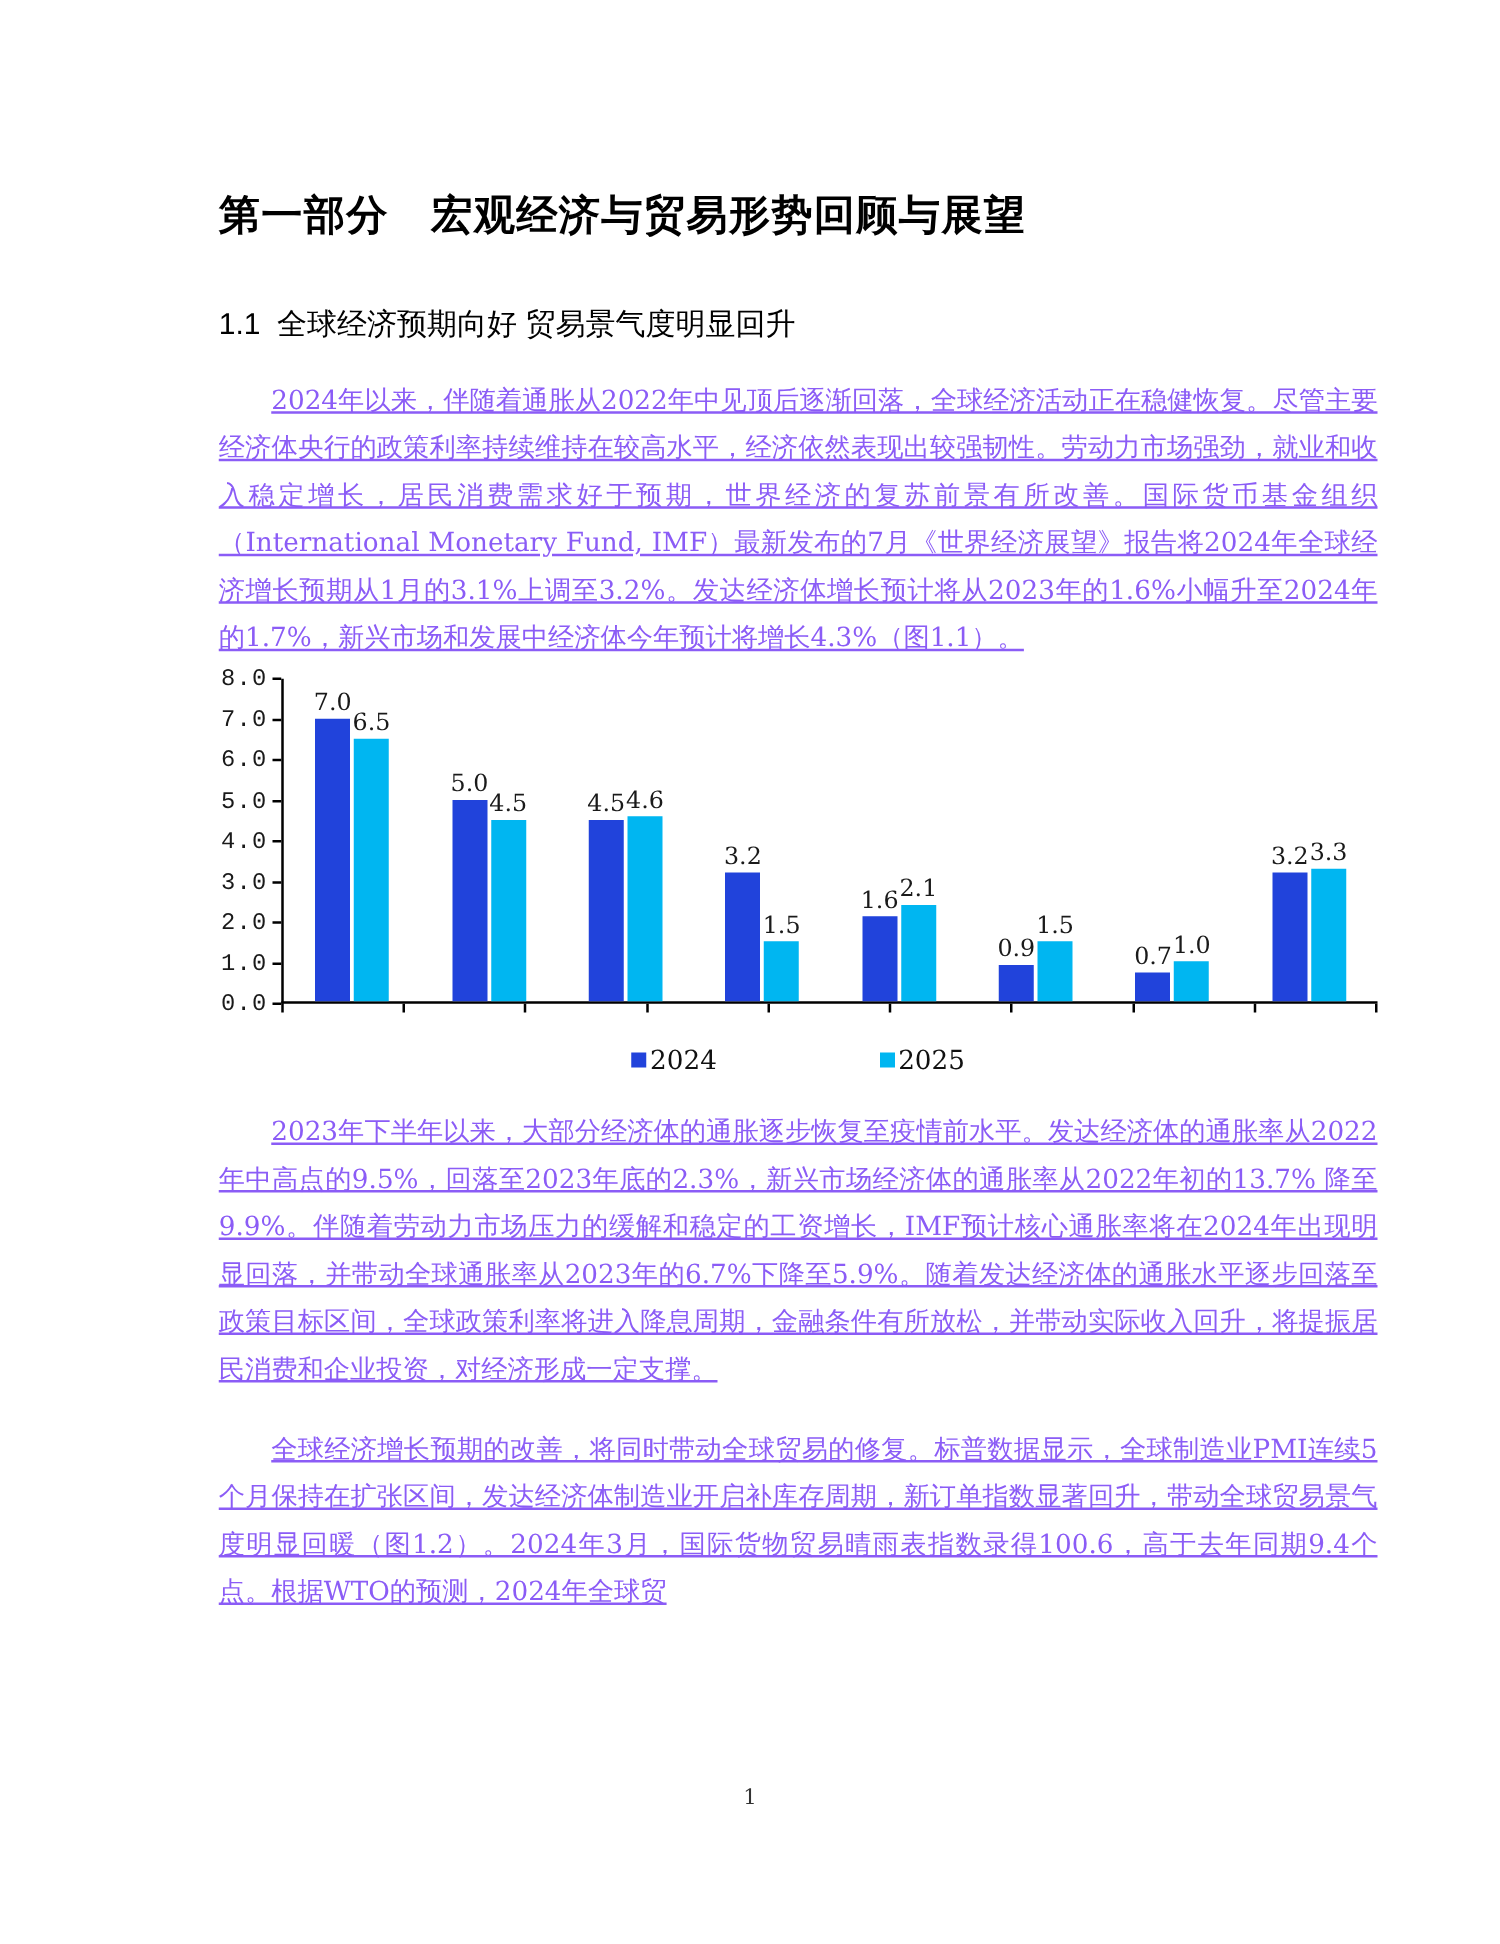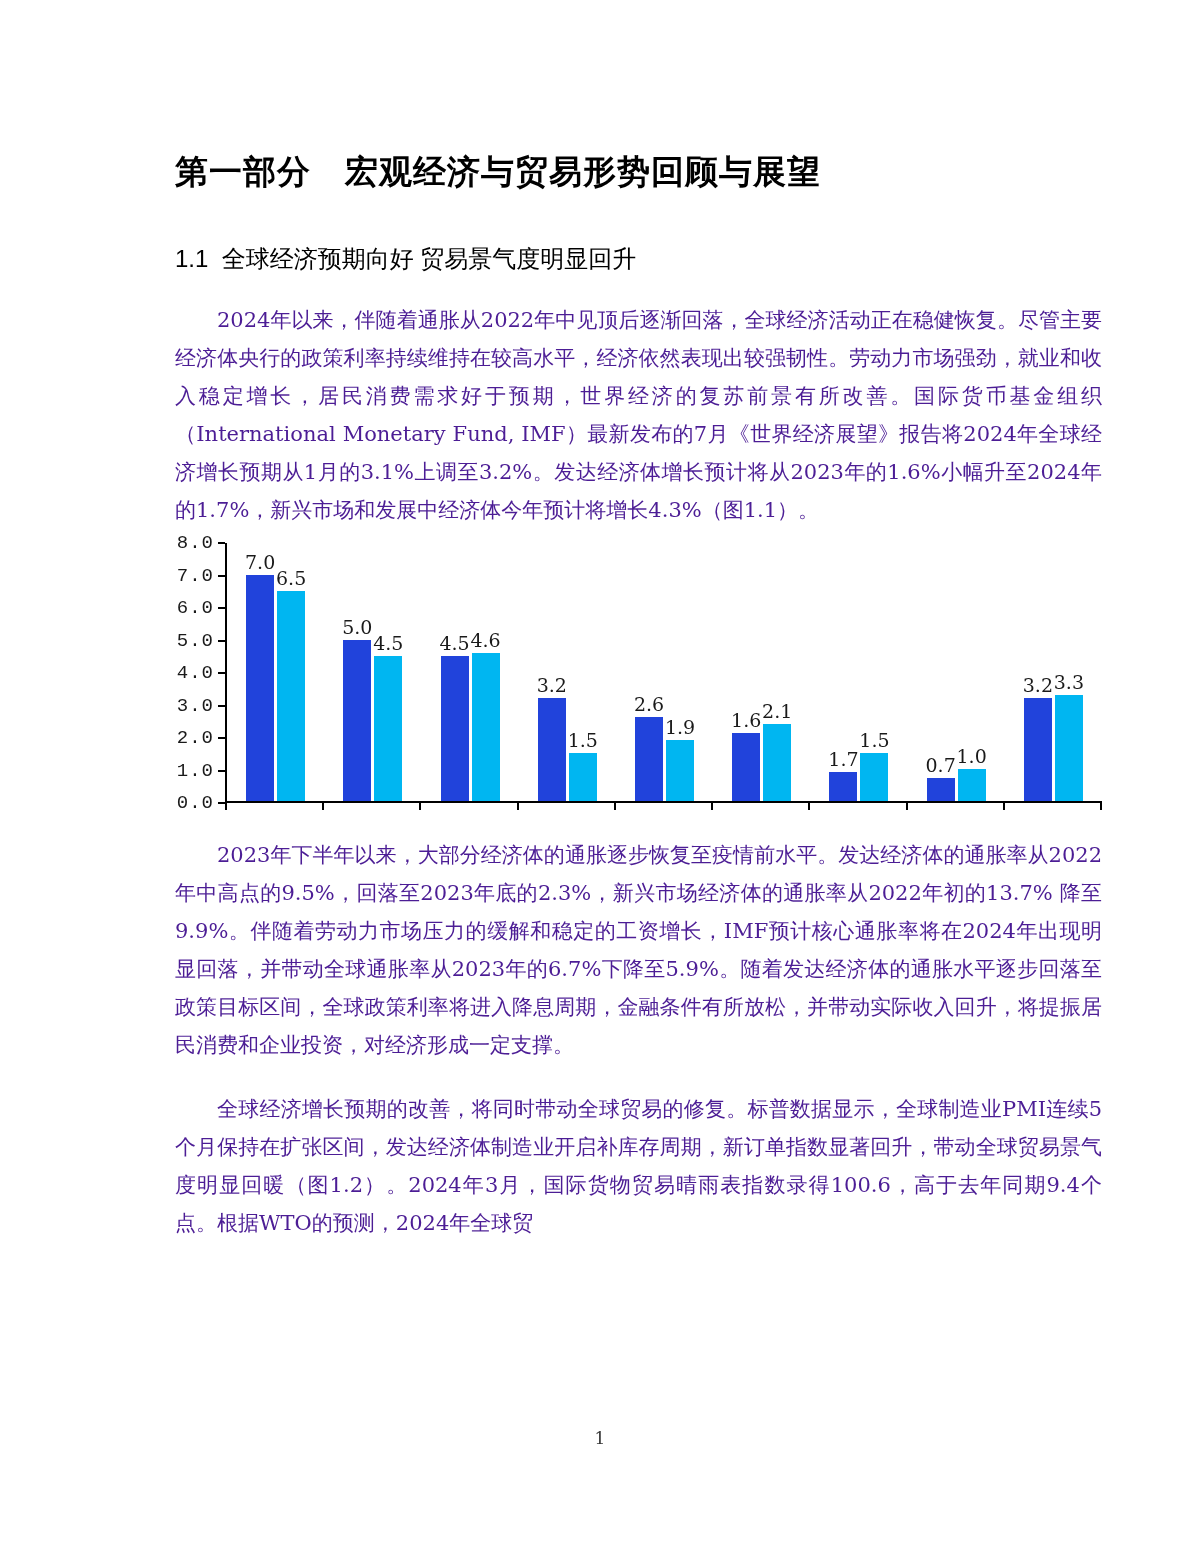"2024年以来，伴随着通胀从2022年中见顶后逐渐回落，全球经济活动正在稳健恢复" p.body-par { color: #4c1d95 -> #8b5cf6; text-decoration: none -> underline }
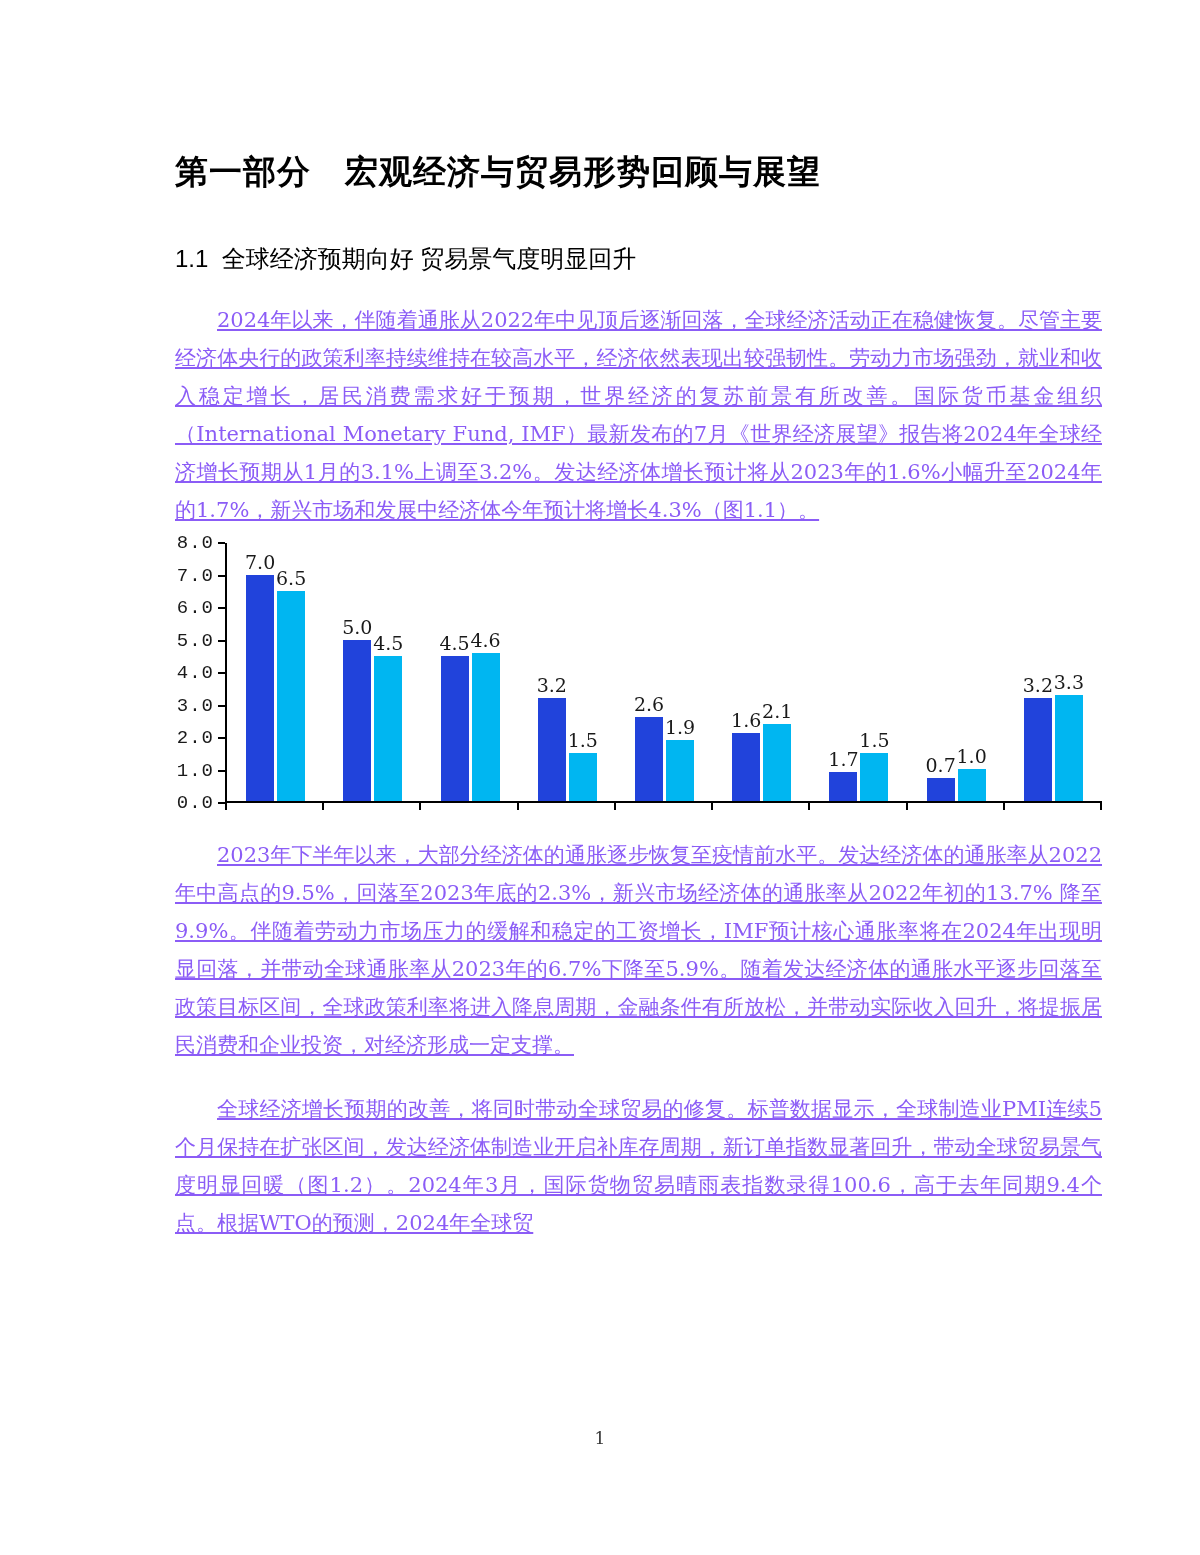"2.6" div.bar-group { html: <div> <div> <div>2.6</div> <div></div> </div> <div> <div>1.9</div> <div></div> </div> </div> -> none }
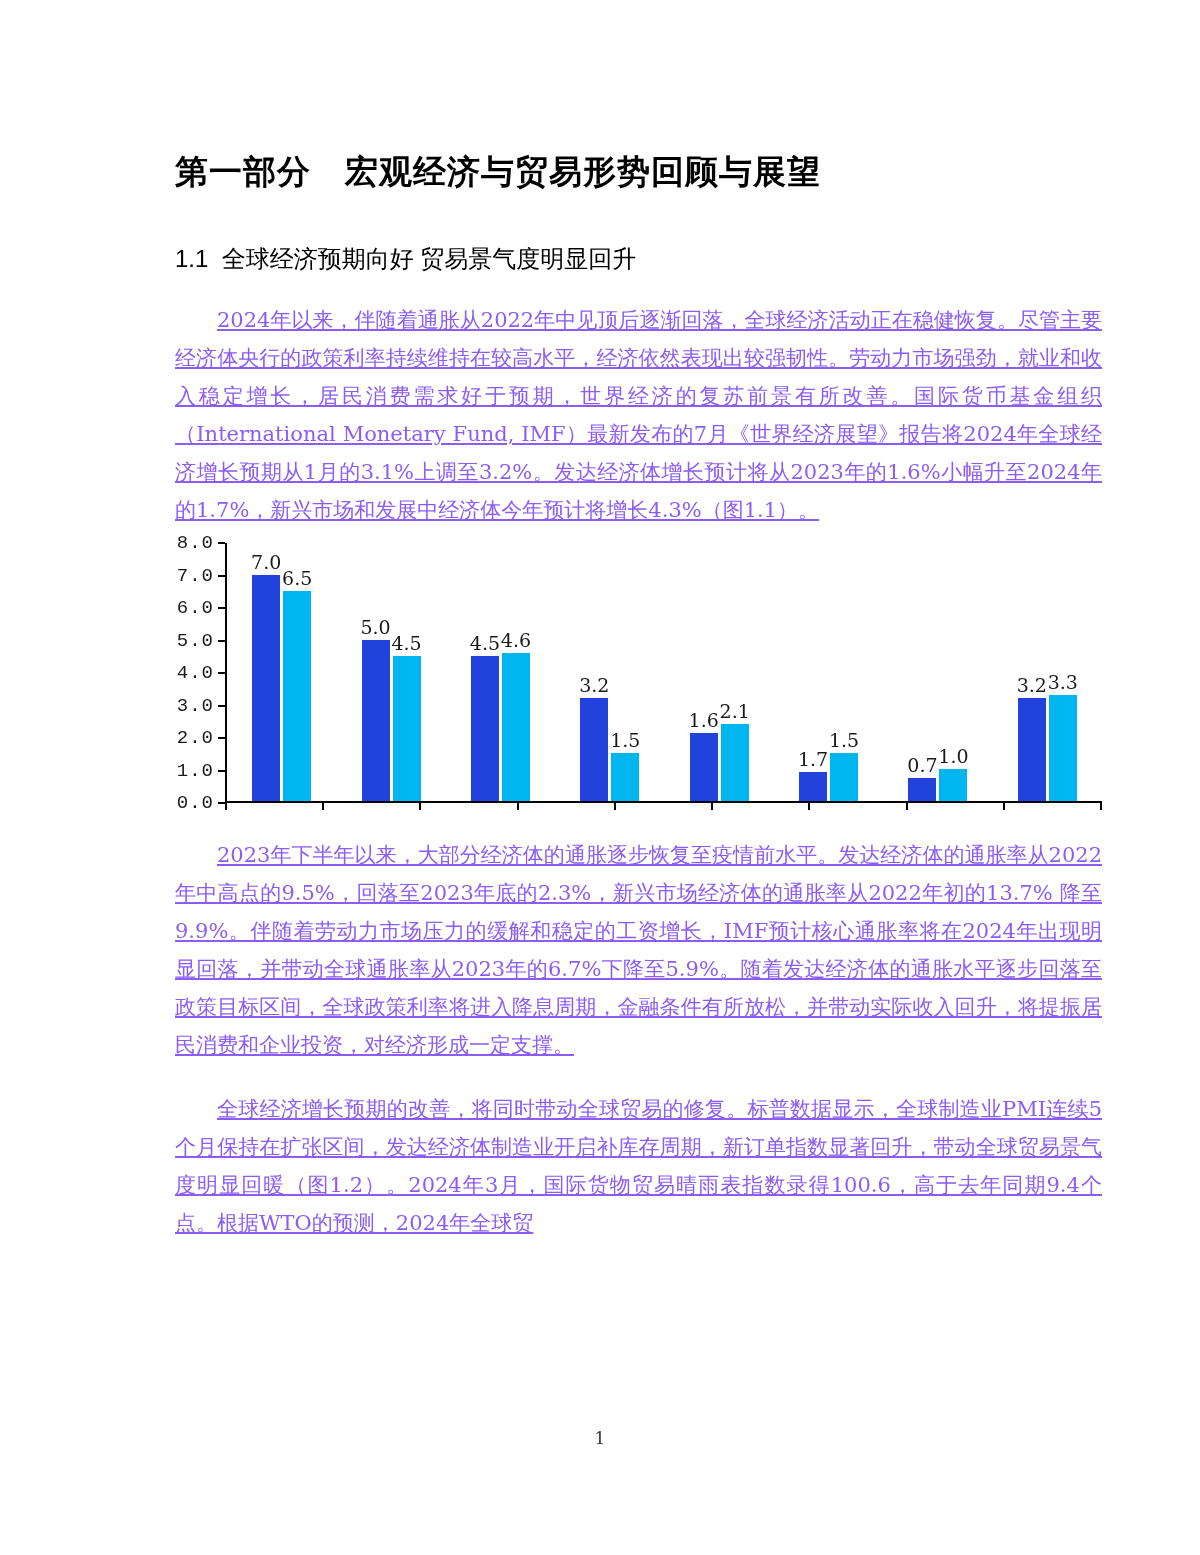"1.7" div.bar-value { text: 1.7 -> 0.9 }
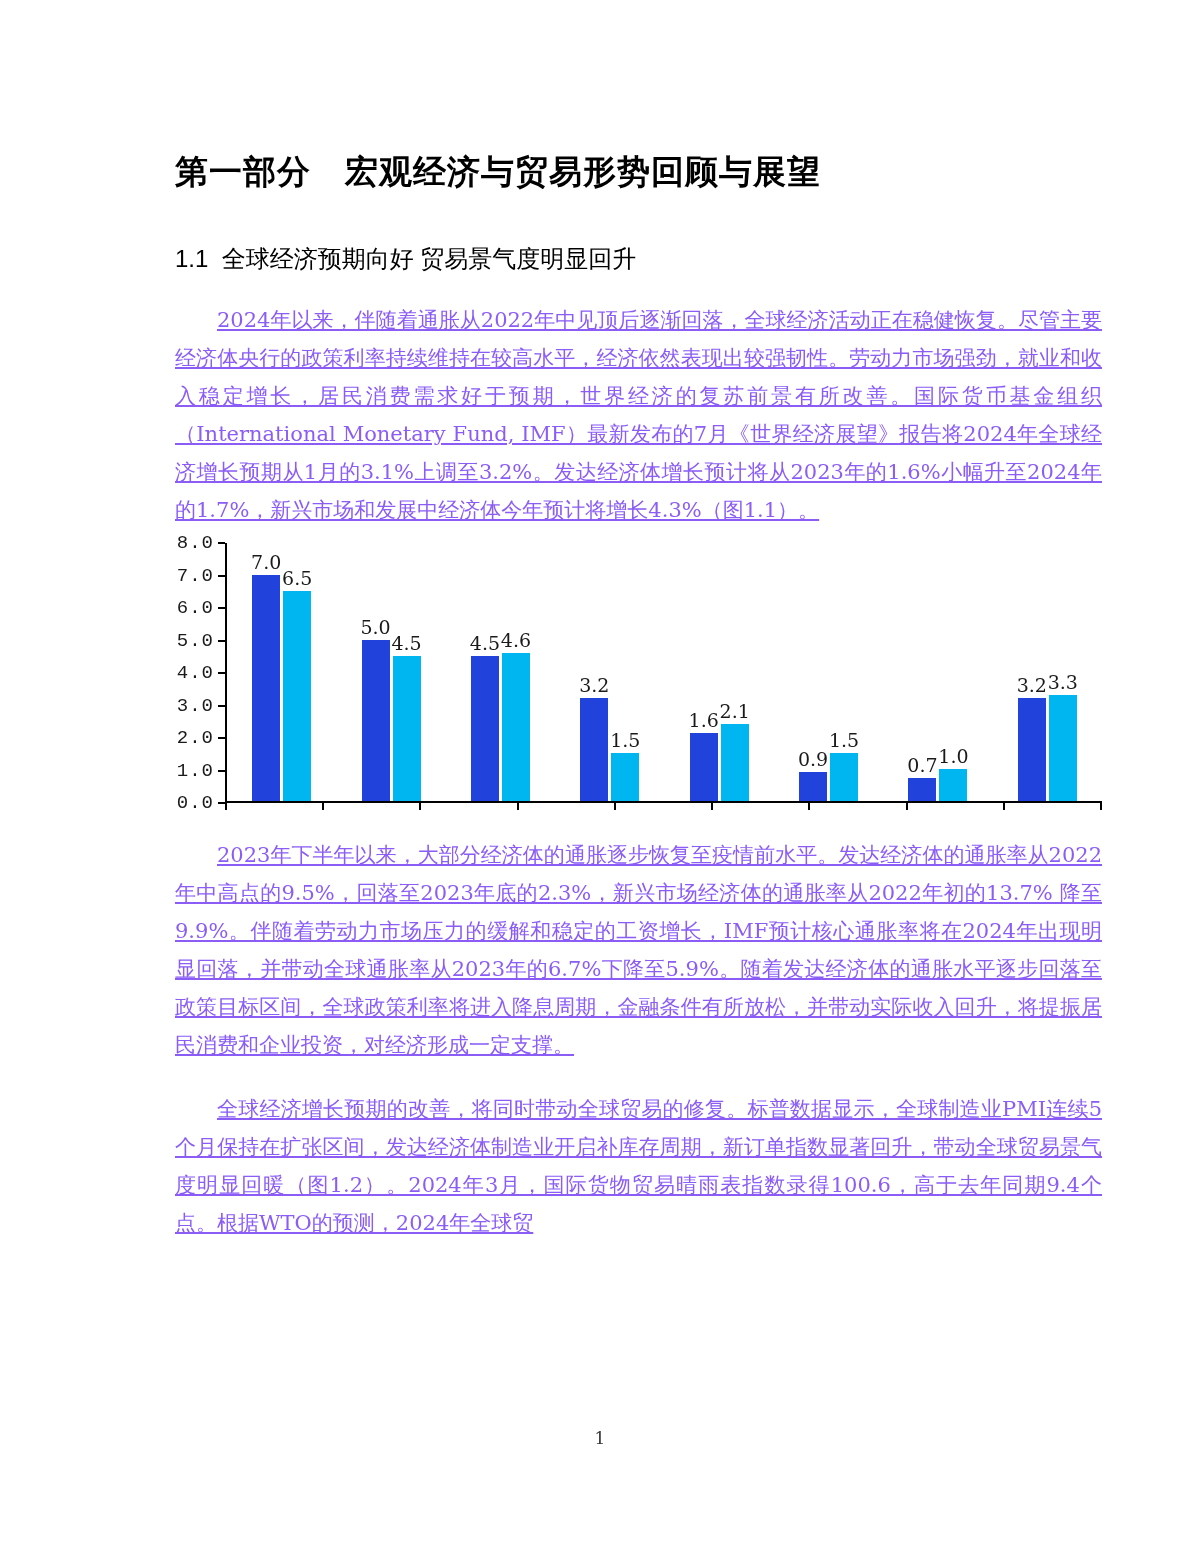"2024" div.legend { html: none -> <div> <div> <span></span> <span>2024</span> </div> <div> <span></span> <span>2025</span> </div> </div> }
